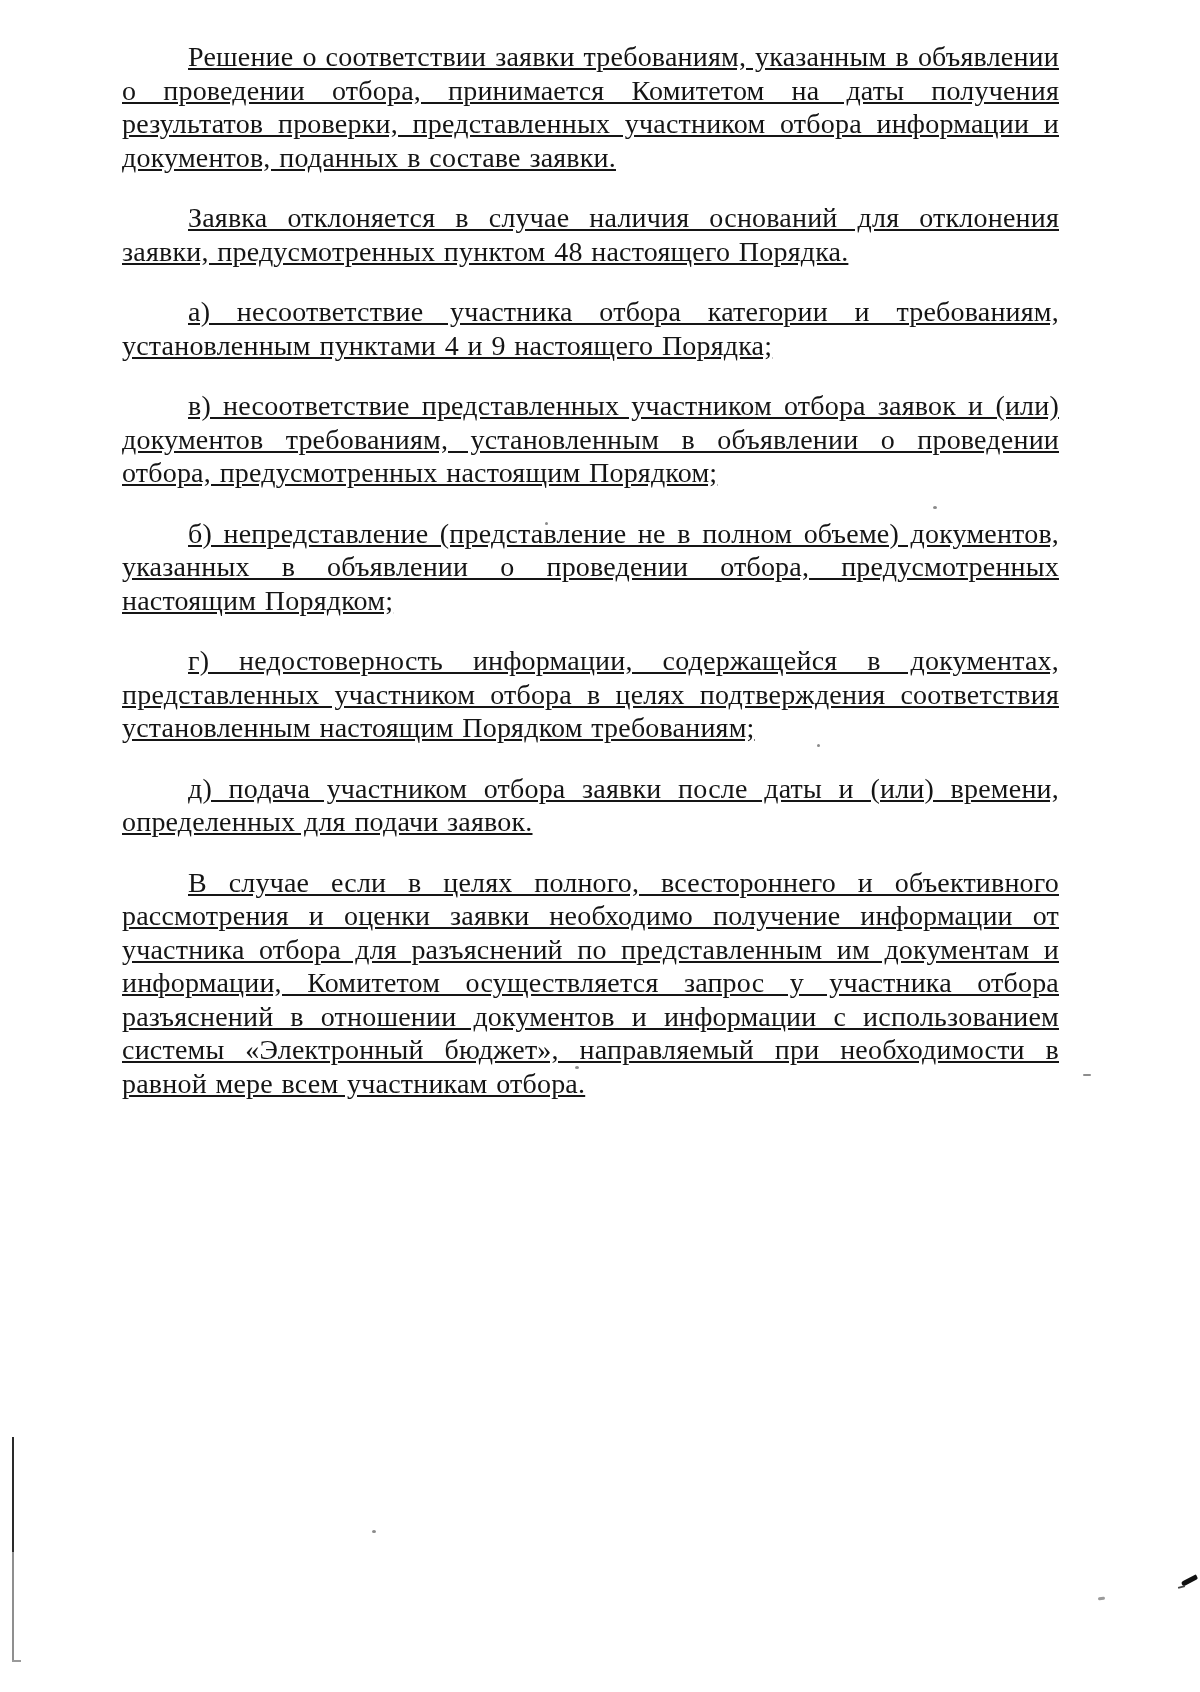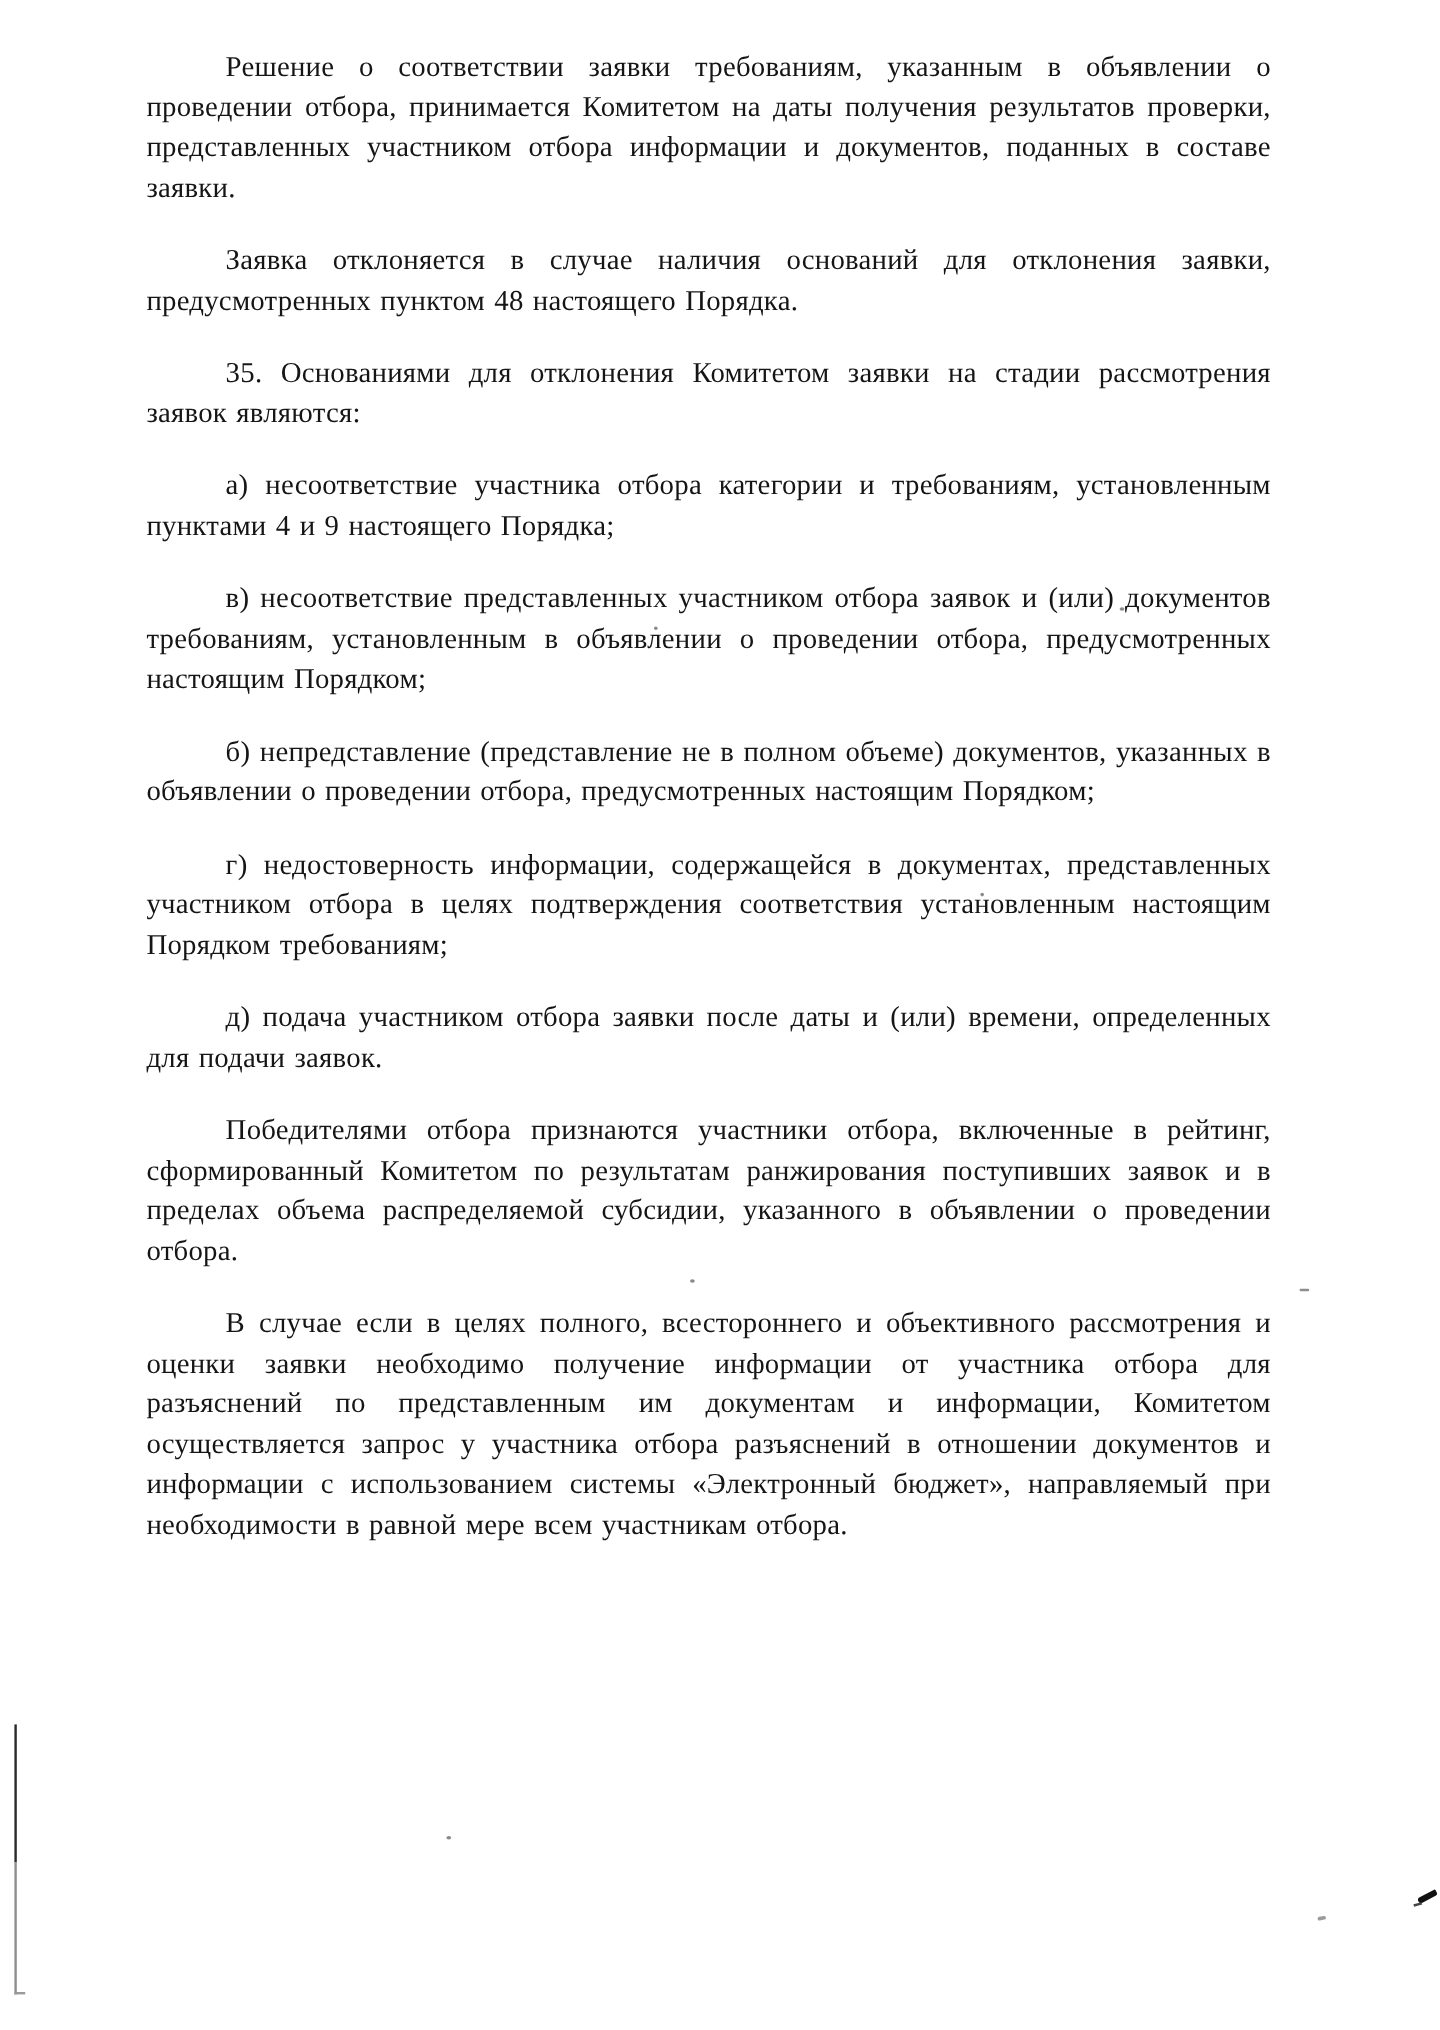"Решение о соответствии заявки" .para { font-size: 24px -> 28px; text-decoration: none -> underline }
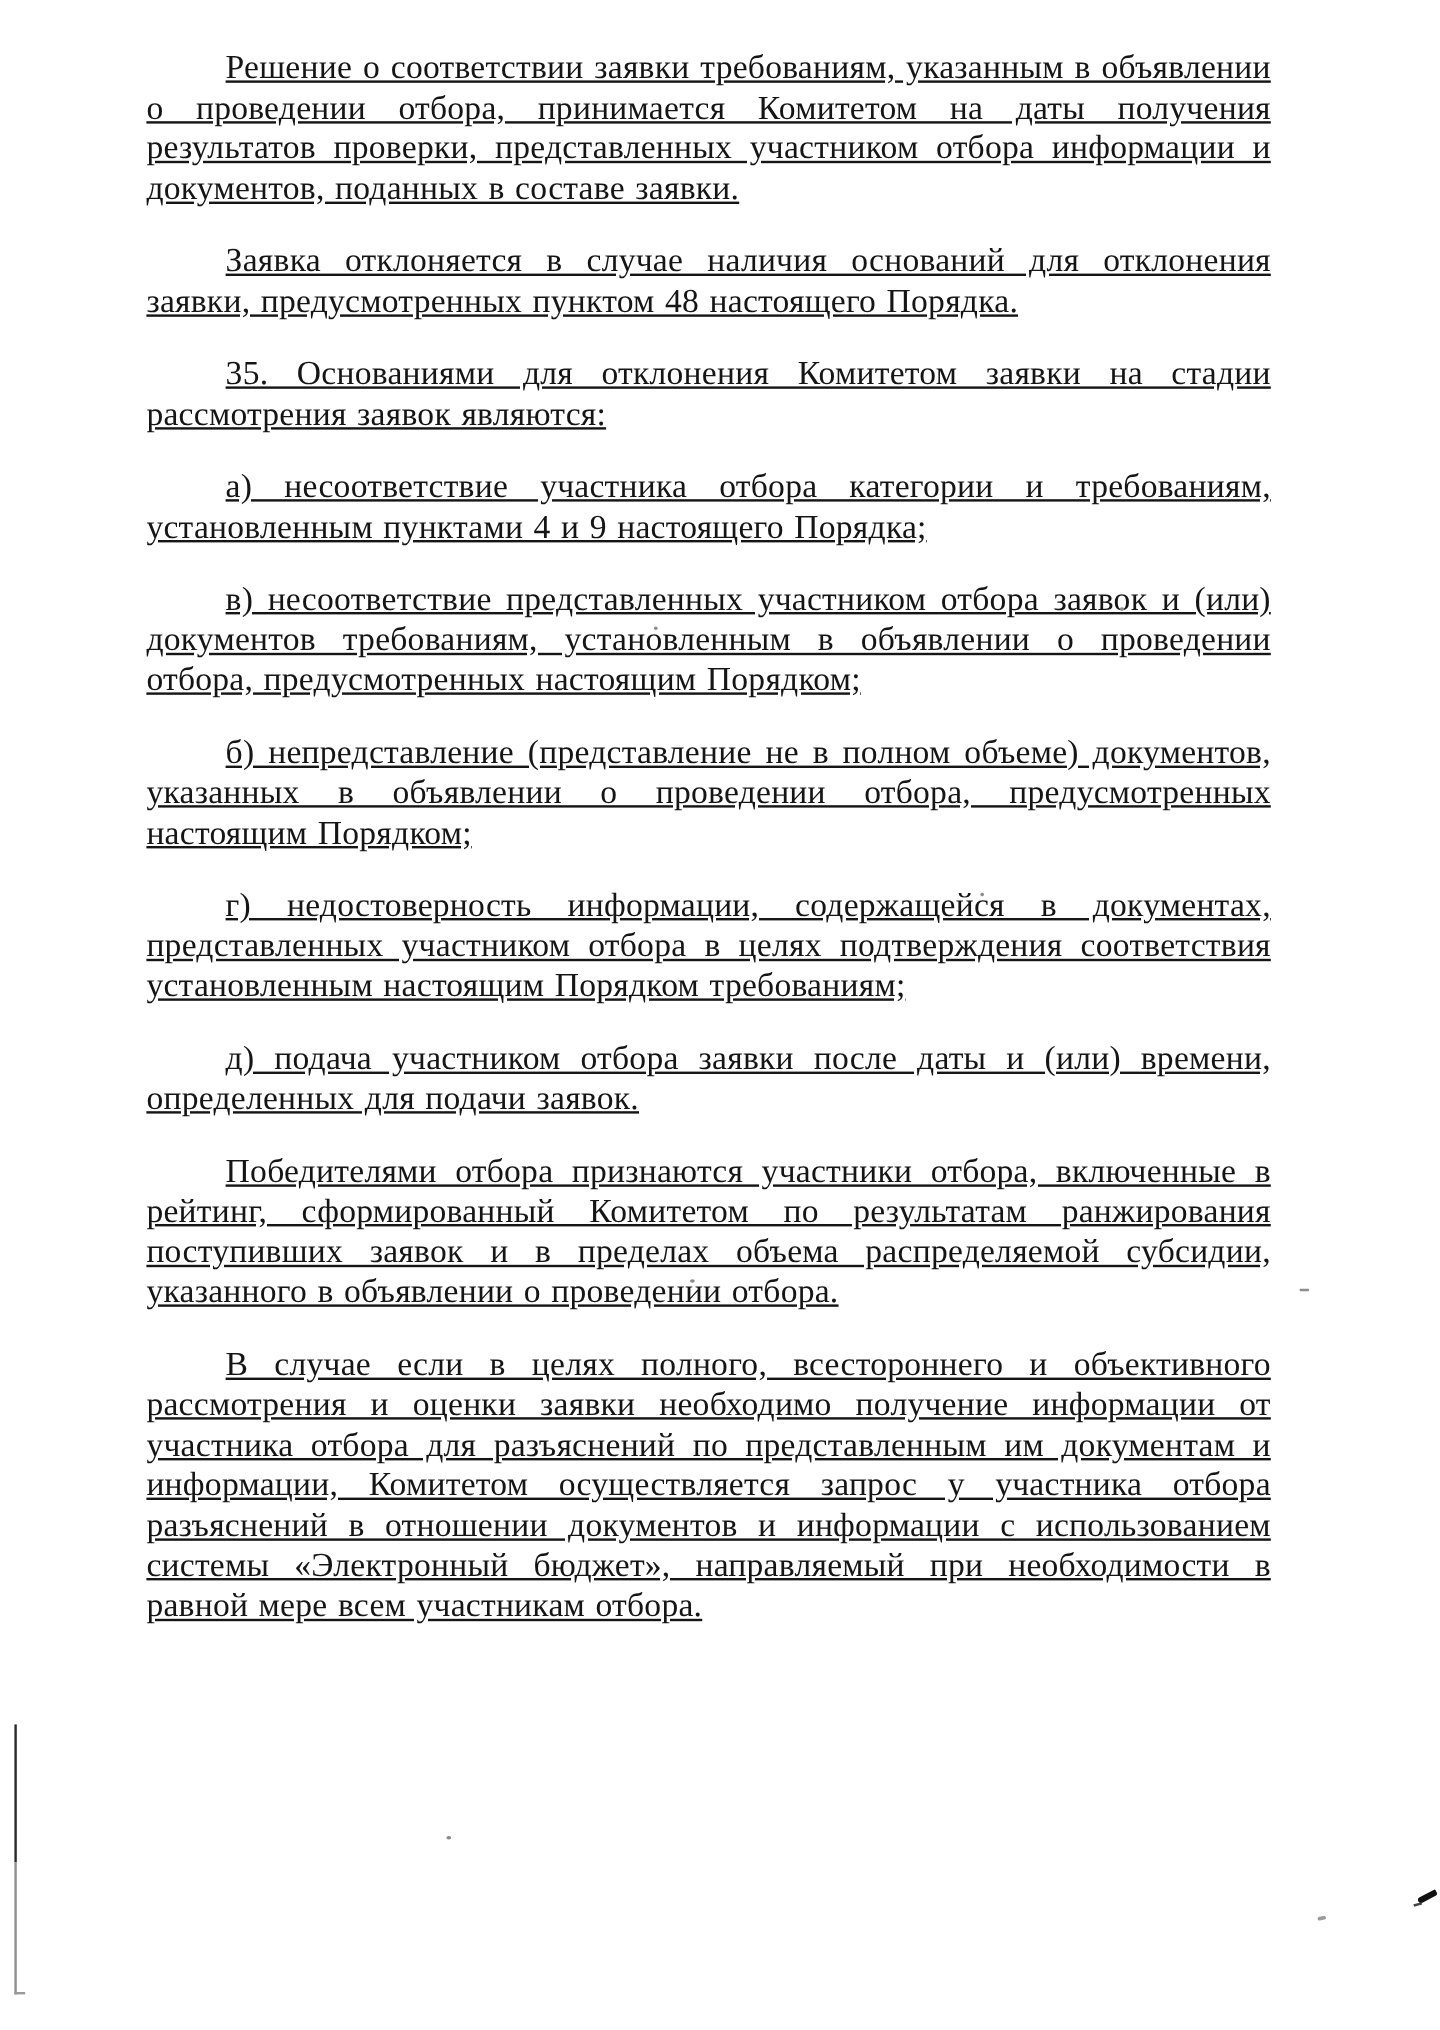"35. Основаниями для отклонения Комитетом" p.para { html: <p>35. Основаниями для отклонения Комитетом заявки на стадии рассмотрения заявок являются:</p> -> none }
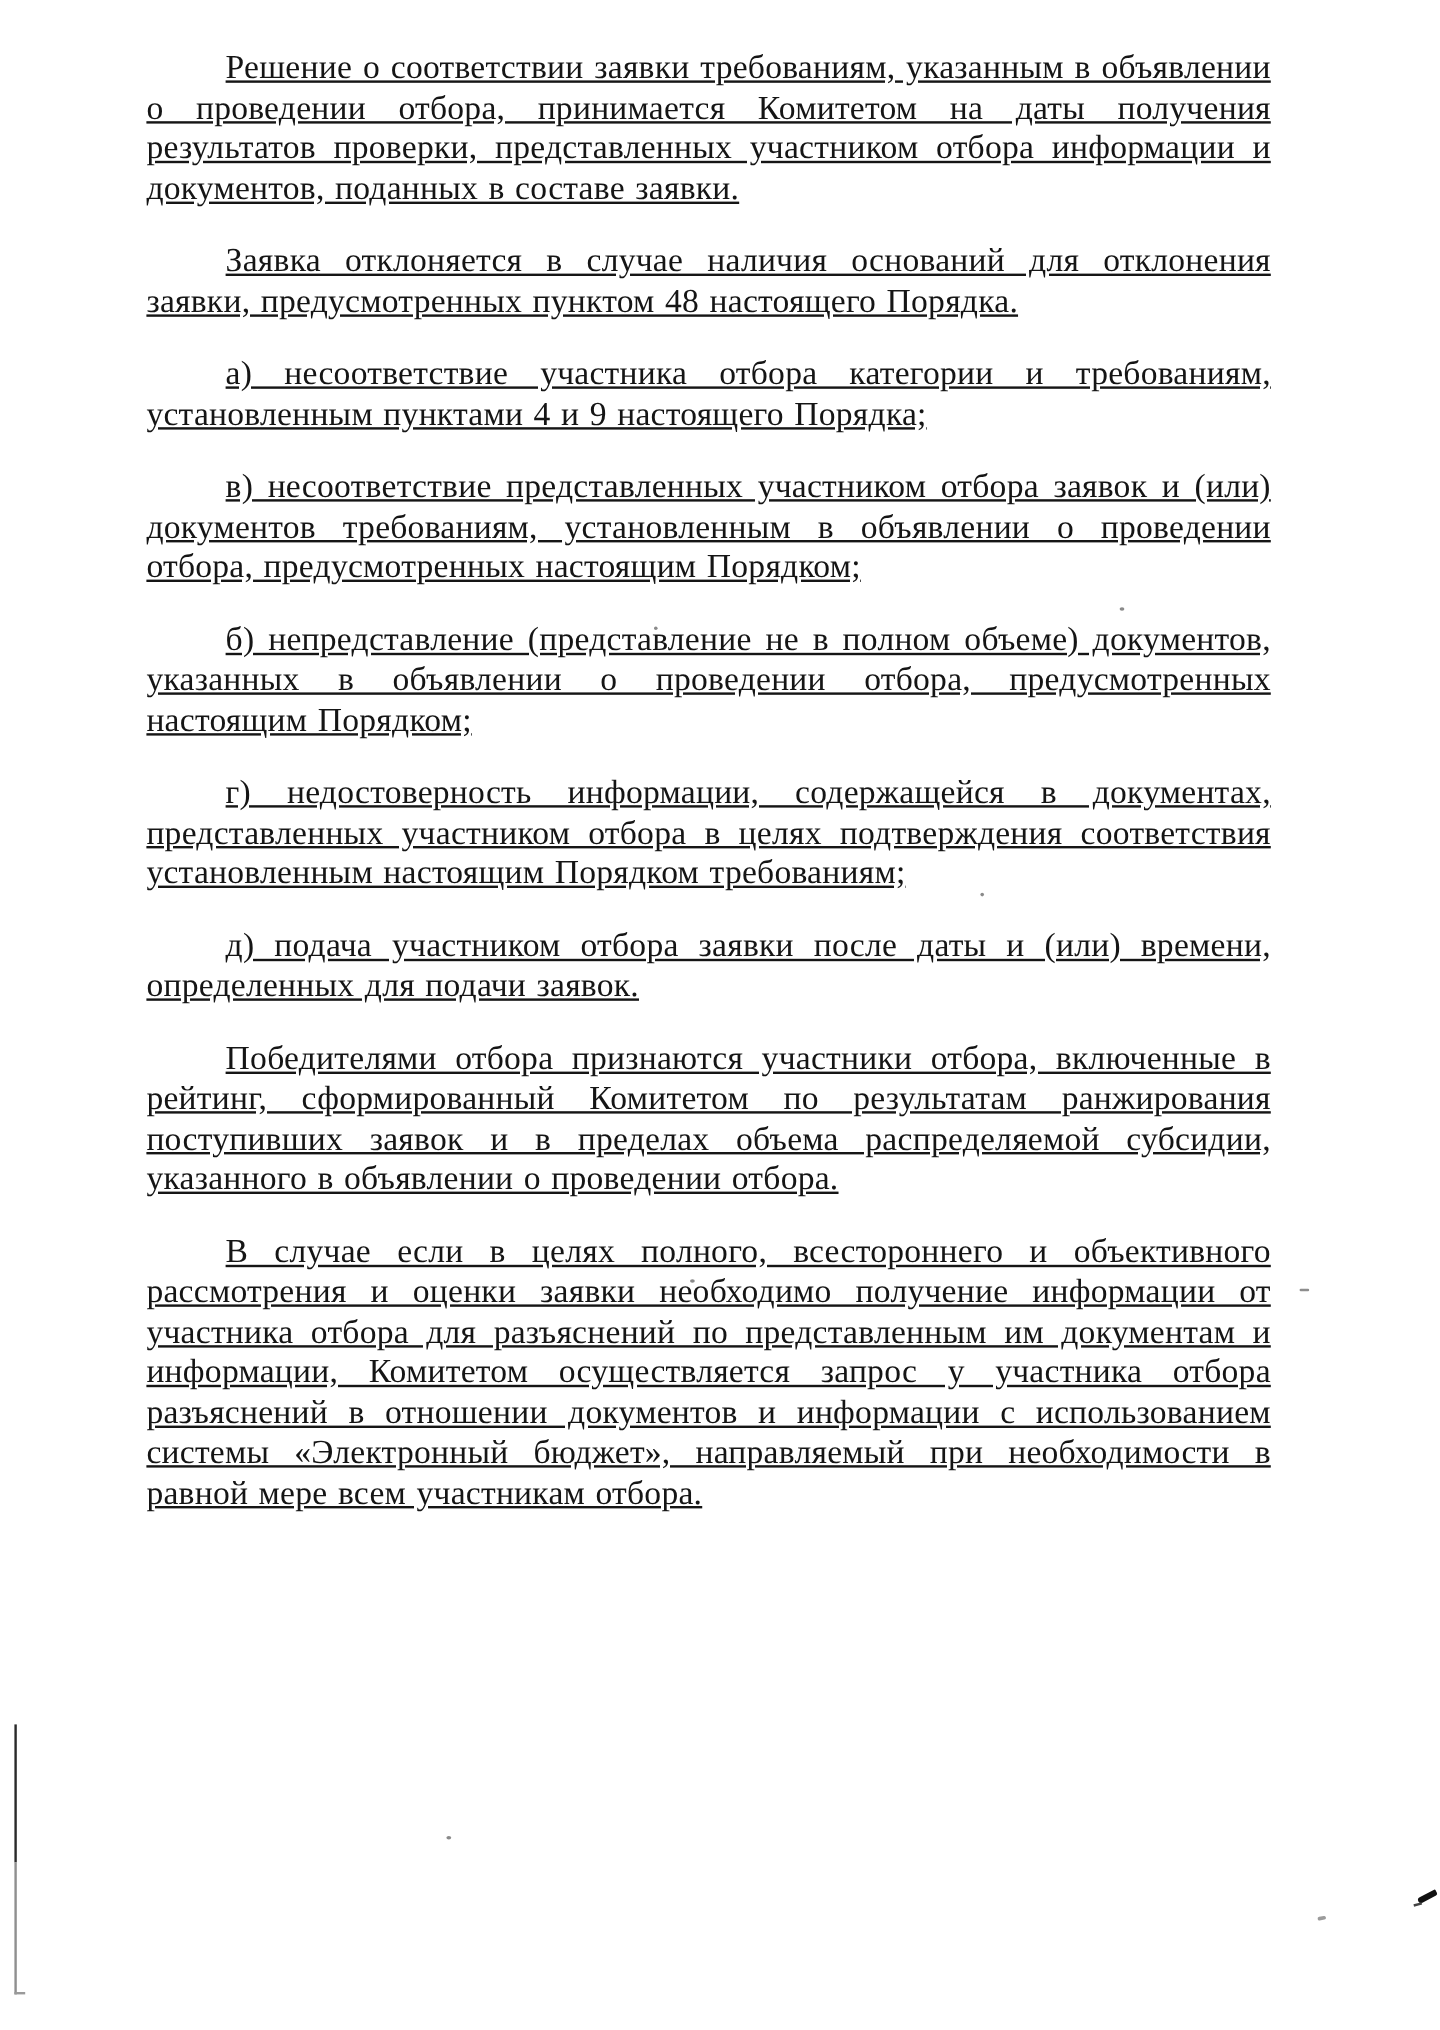"Победителями отбора признаются участники" p.para { html: <p>Победителями отбора признаются участники отбора, включенные в рейтинг, сформированный Комитетом по результатам ранжирования поступивших заявок и в пределах объема распределяемой субсидии, указанного в объявлении о проведении отбора.</p> -> none }
